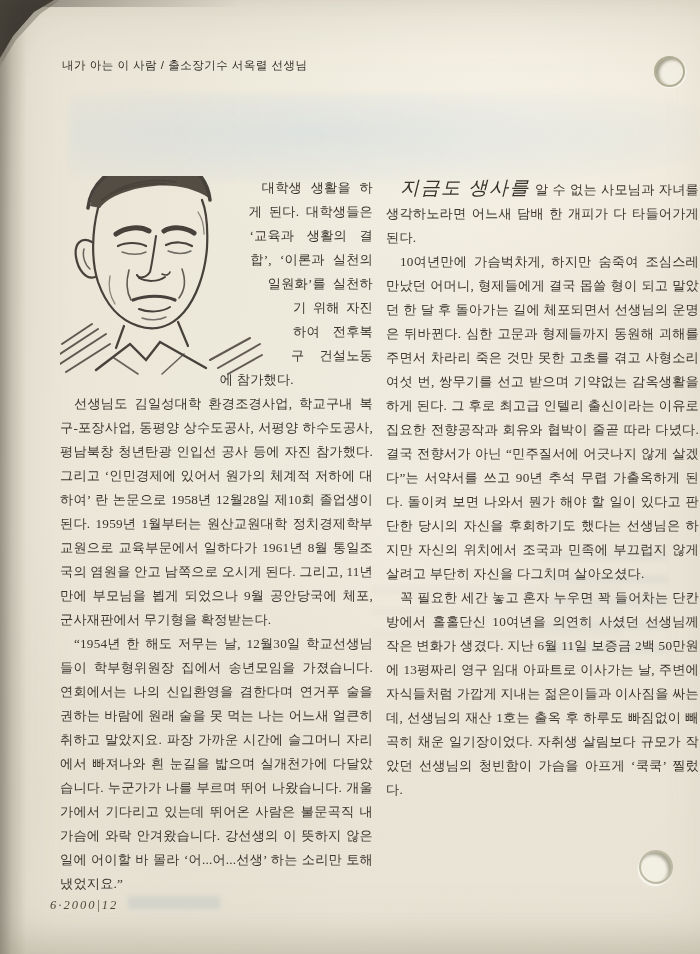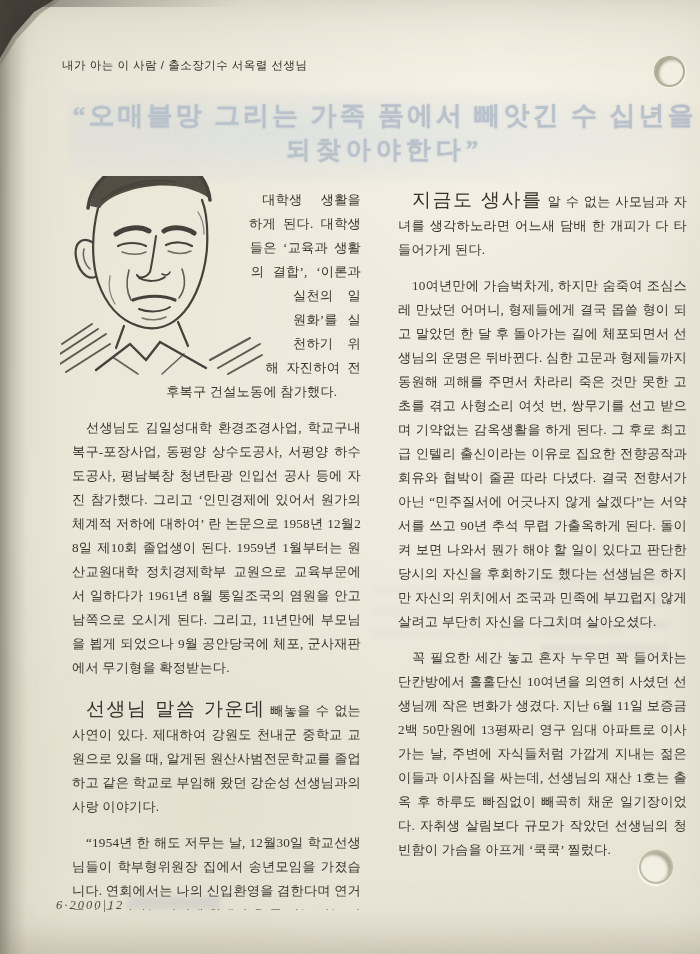"“오매불망 그리는 가족 품에서 빼앗긴" div.headline { html: <div> <div>“오매불망 그리는 가족 품에서 빼앗긴 수 십년을</div> <div>되찾아야한다”</div> </div> -> none }
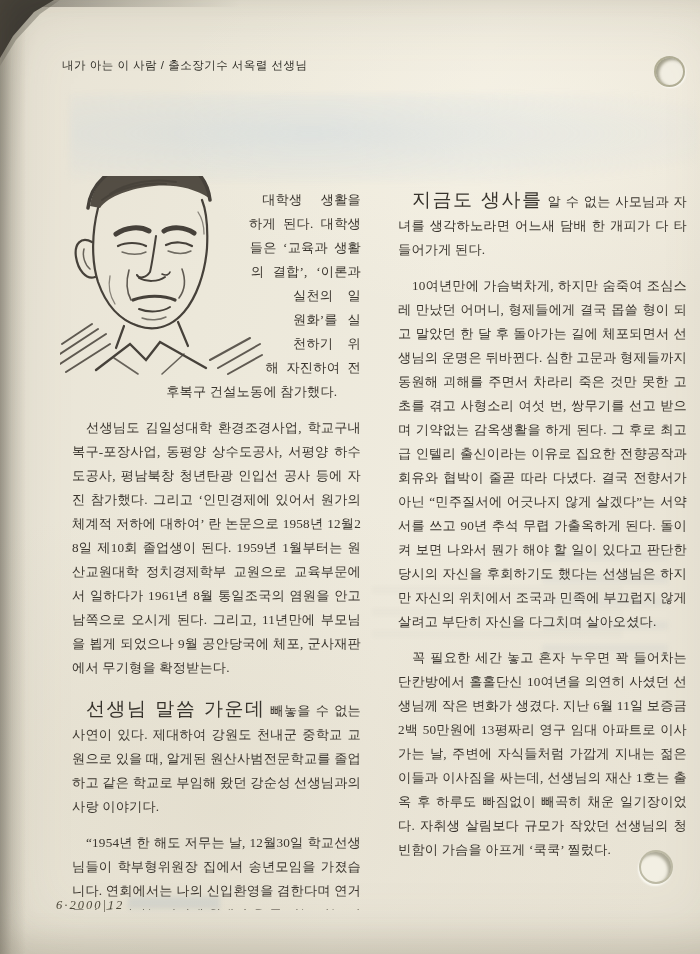"대학생 생활을 하게 된다. 대학생들은" .para { margin: 12px -> 0 }
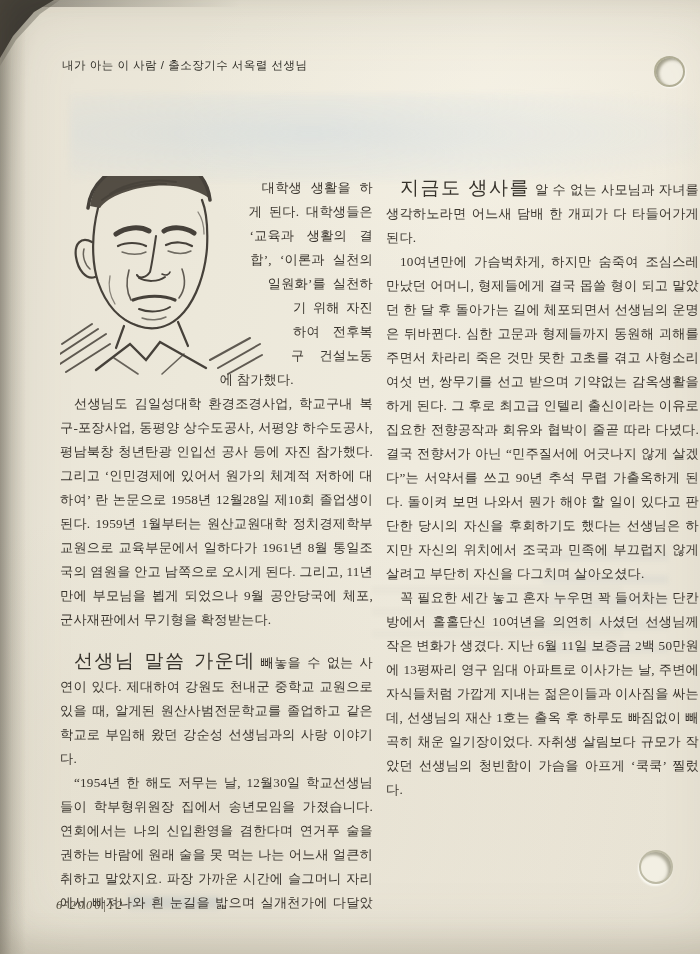"지금도 생사를" .runin { font-style: none -> italic }
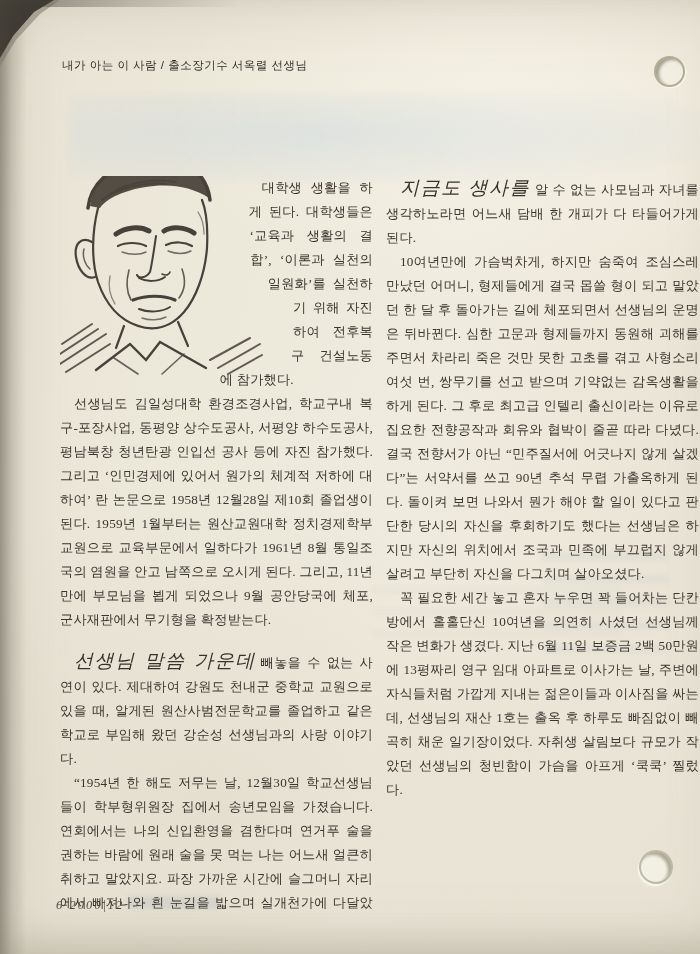"선생님 말씀 가운데 빼놓을 수" p.para { html: <p><span>선생님 말씀 가운데</span><span>빼놓을 수 없는 사연이 있다. 제대하여 강원도 천내군 중학교 교원으로 있을 때, 알게된 원산사범전문학교를 졸업하고 같은 학교로 부임해 왔던 강순성 선생님과의 사랑 이야기다.</span></p> -> none }
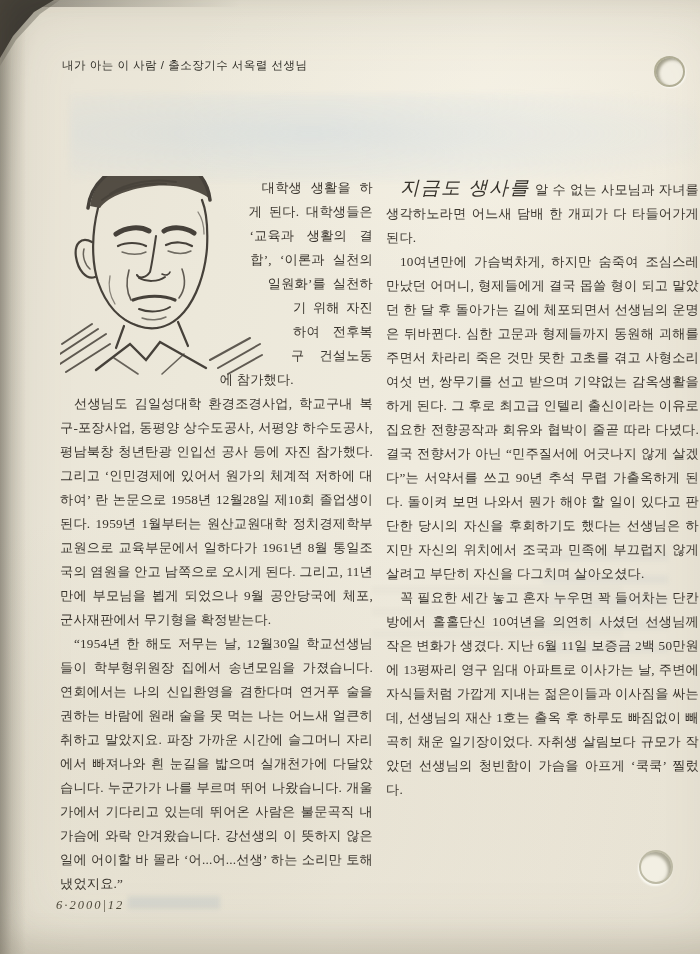"6·2000|12" .footer { left: 56px -> 50px }
